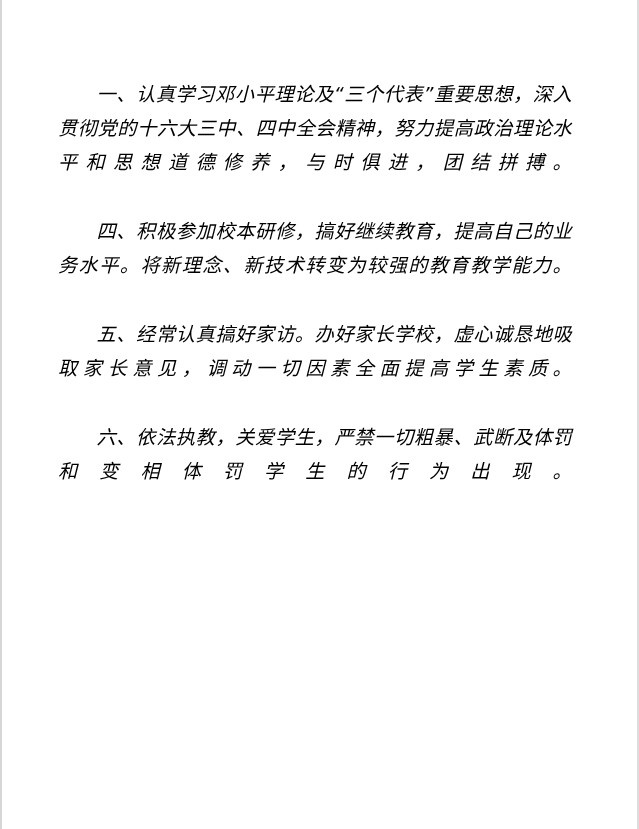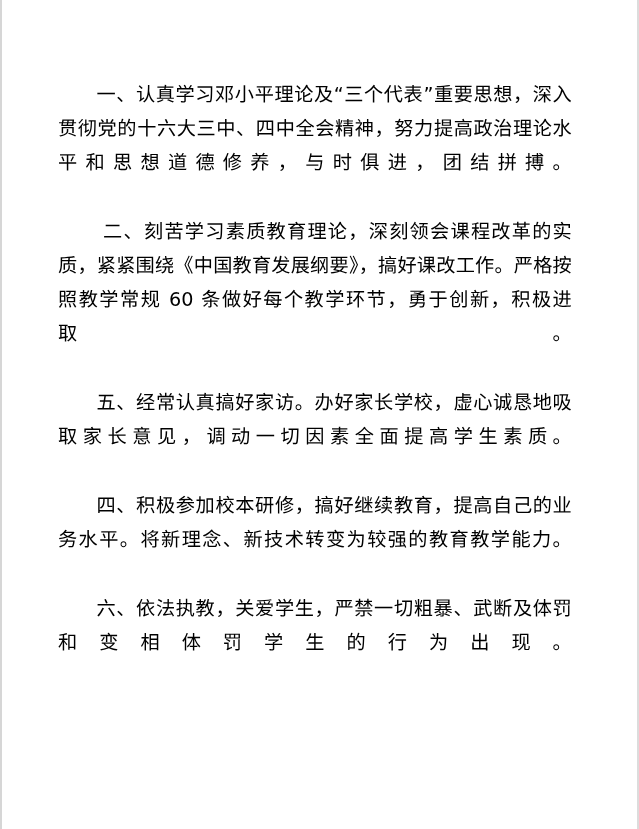"一、认真学习邓小平理论及“三个代表”重要思想，深入贯彻党的十六大三中、四中全会精" .para { font-style: none -> italic }
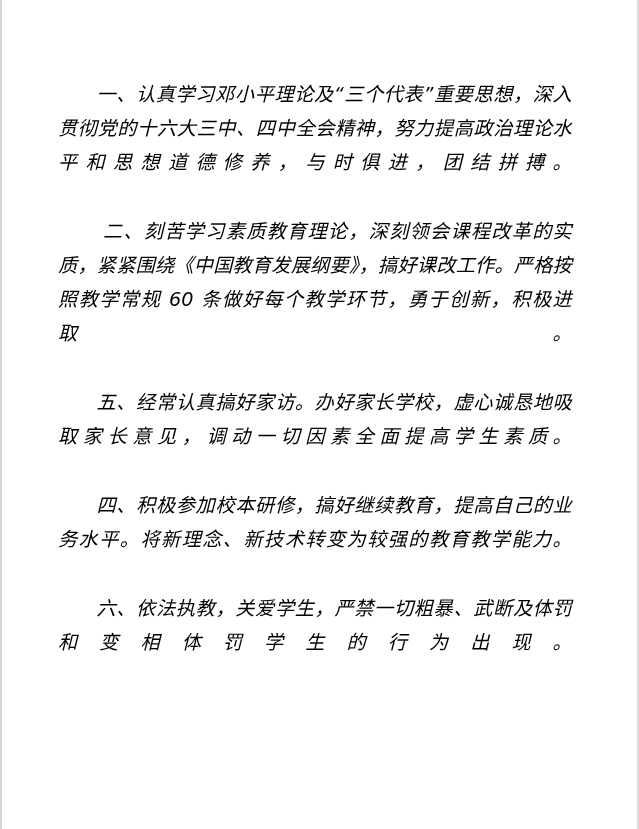"二、刻苦学习素质教育理论，深刻领会课程改革的实质，紧紧围绕《中国教育发展纲要》，" p.para { html: <p>二、刻苦学习素质教育理论，深刻领会课程改革的实质，紧紧围绕《中国教育发展纲要》，搞好课改工作。严格按照教学常规 60 条做好每个教学环节，勇于创新，积极进取。</p> -> none }
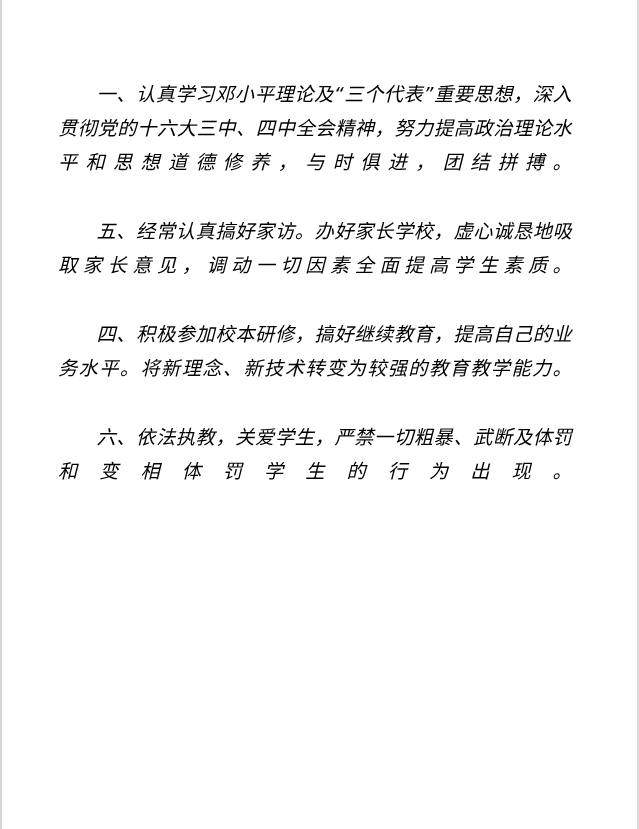"五、经常认真搞好家访。办好家长学校，虚心诚恳地吸取家长意见，调动一切因素全面提高" p.para { order: before "四、积极参加校本研修，搞好继续教育，提高自己的业务水平。将新理念、新技术转变为较" -> after "四、积极参加校本研修，搞好继续教育，提高自己的业务水平。将新理念、新技术转变为较" }
